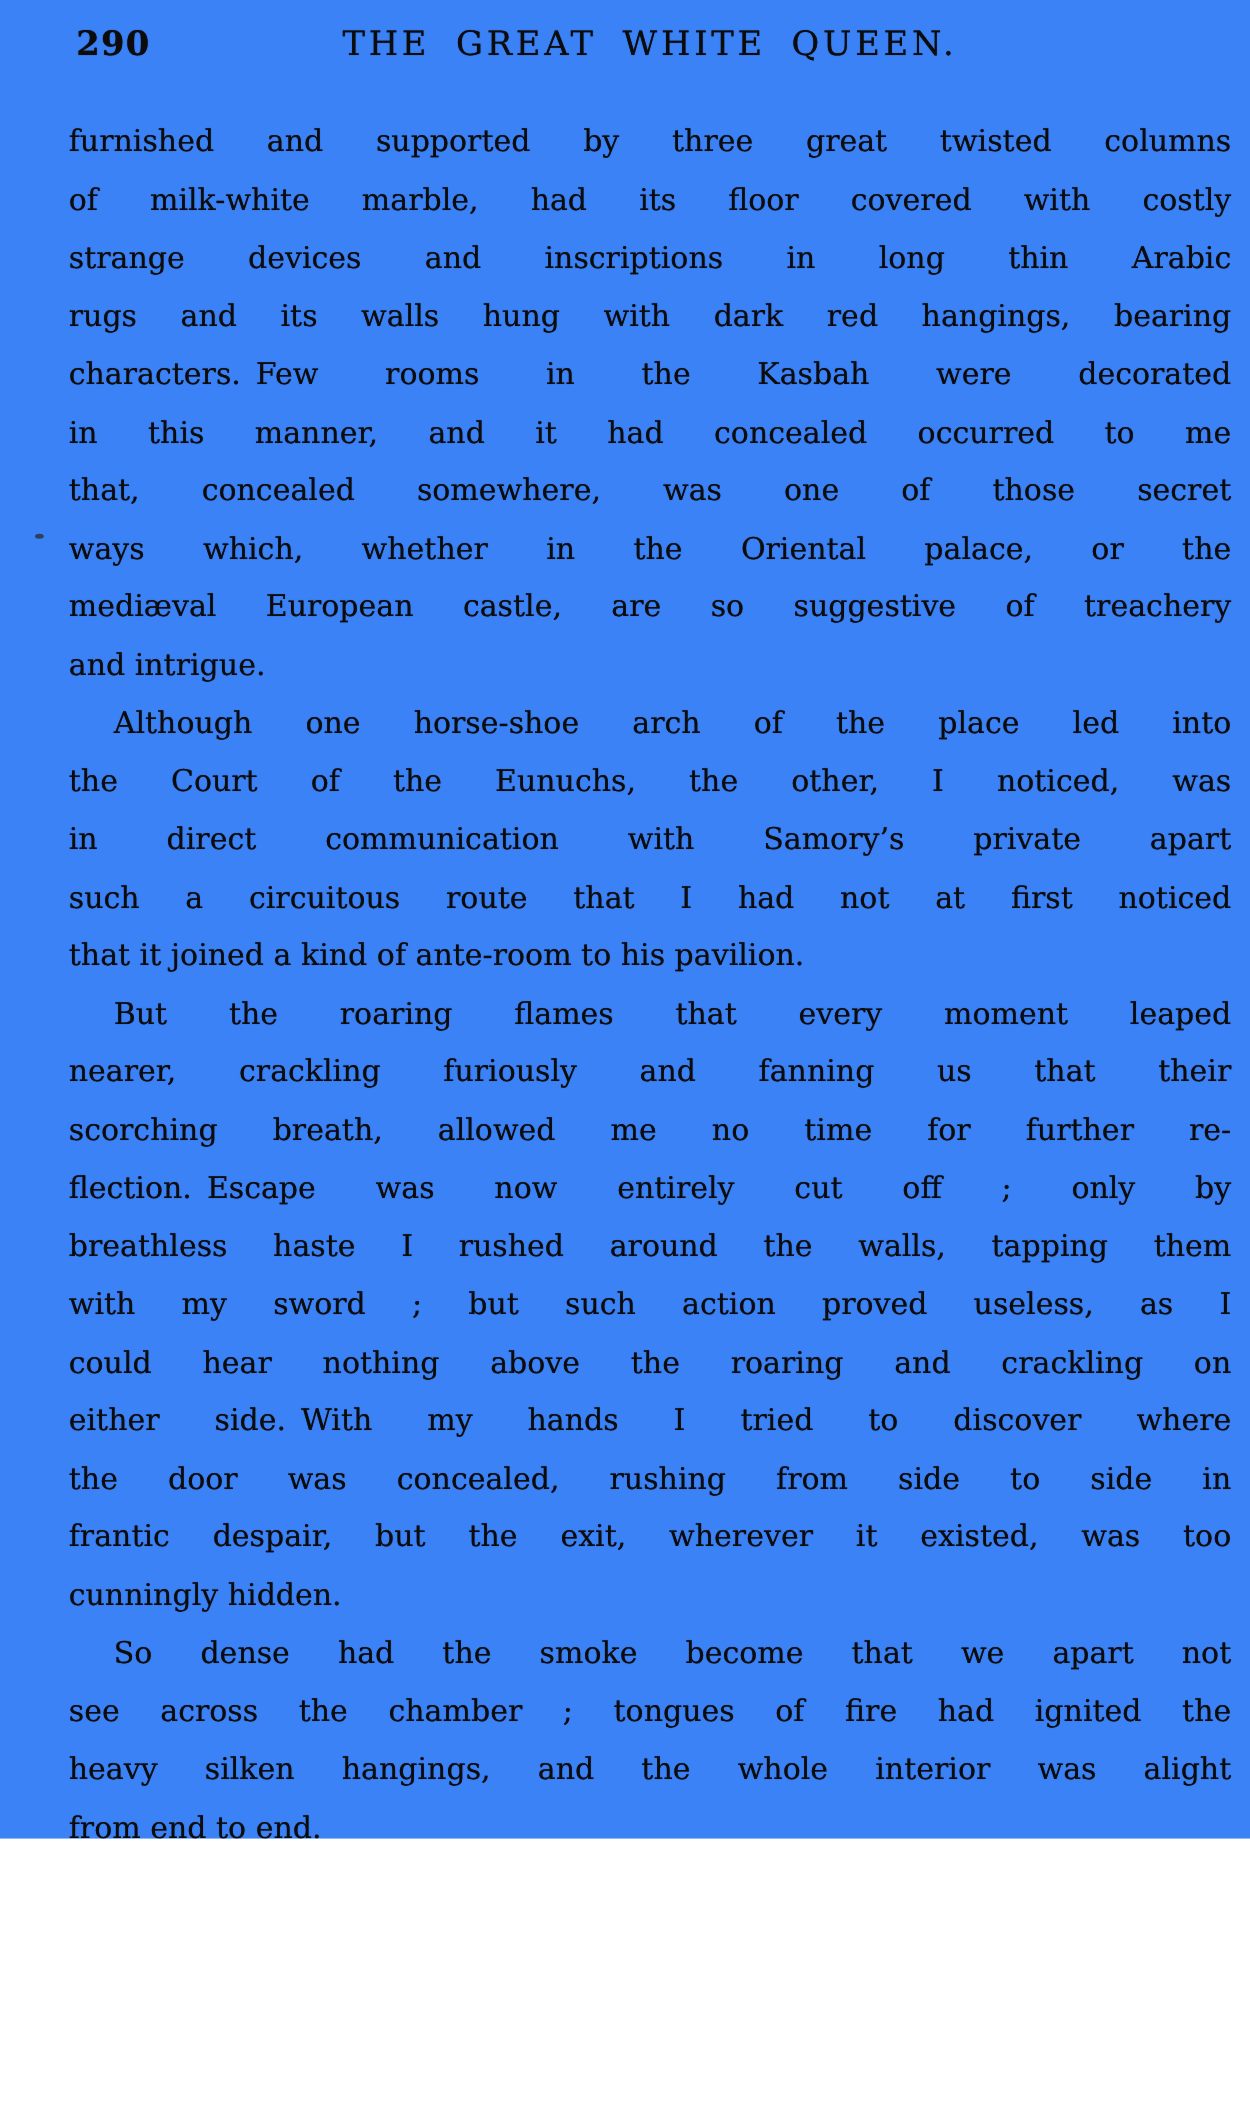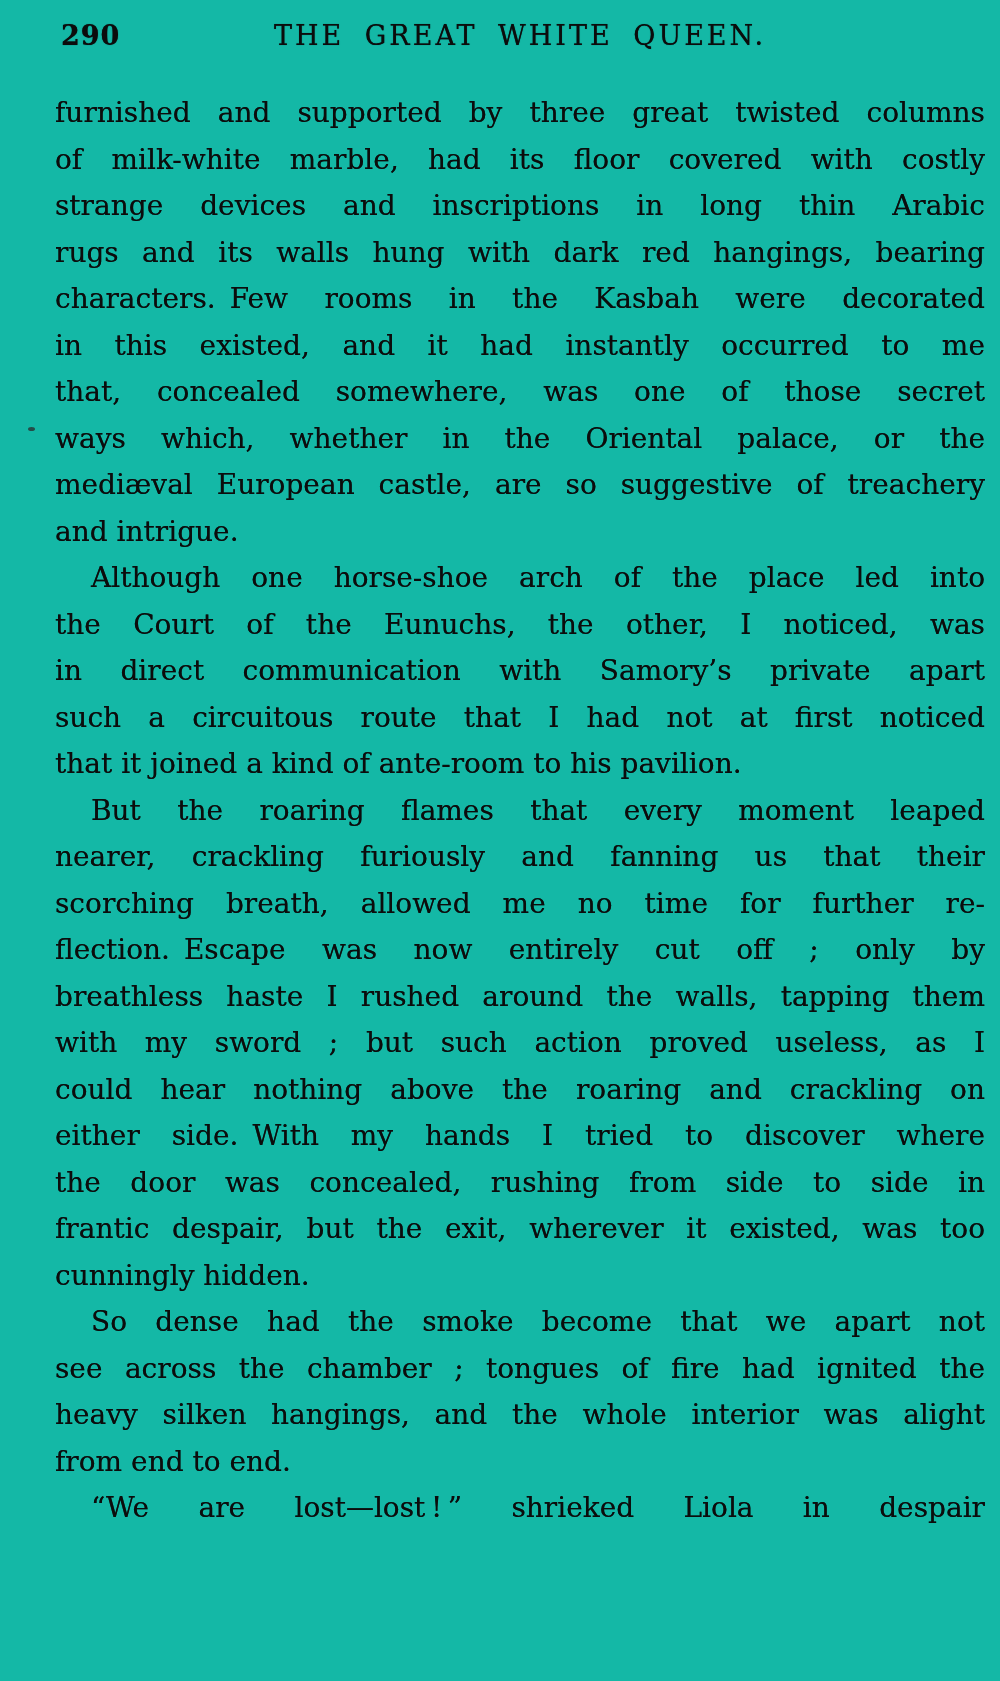"290" .page { background: #14b8a6 -> #3b82f6; height: 1681px -> 1471px }
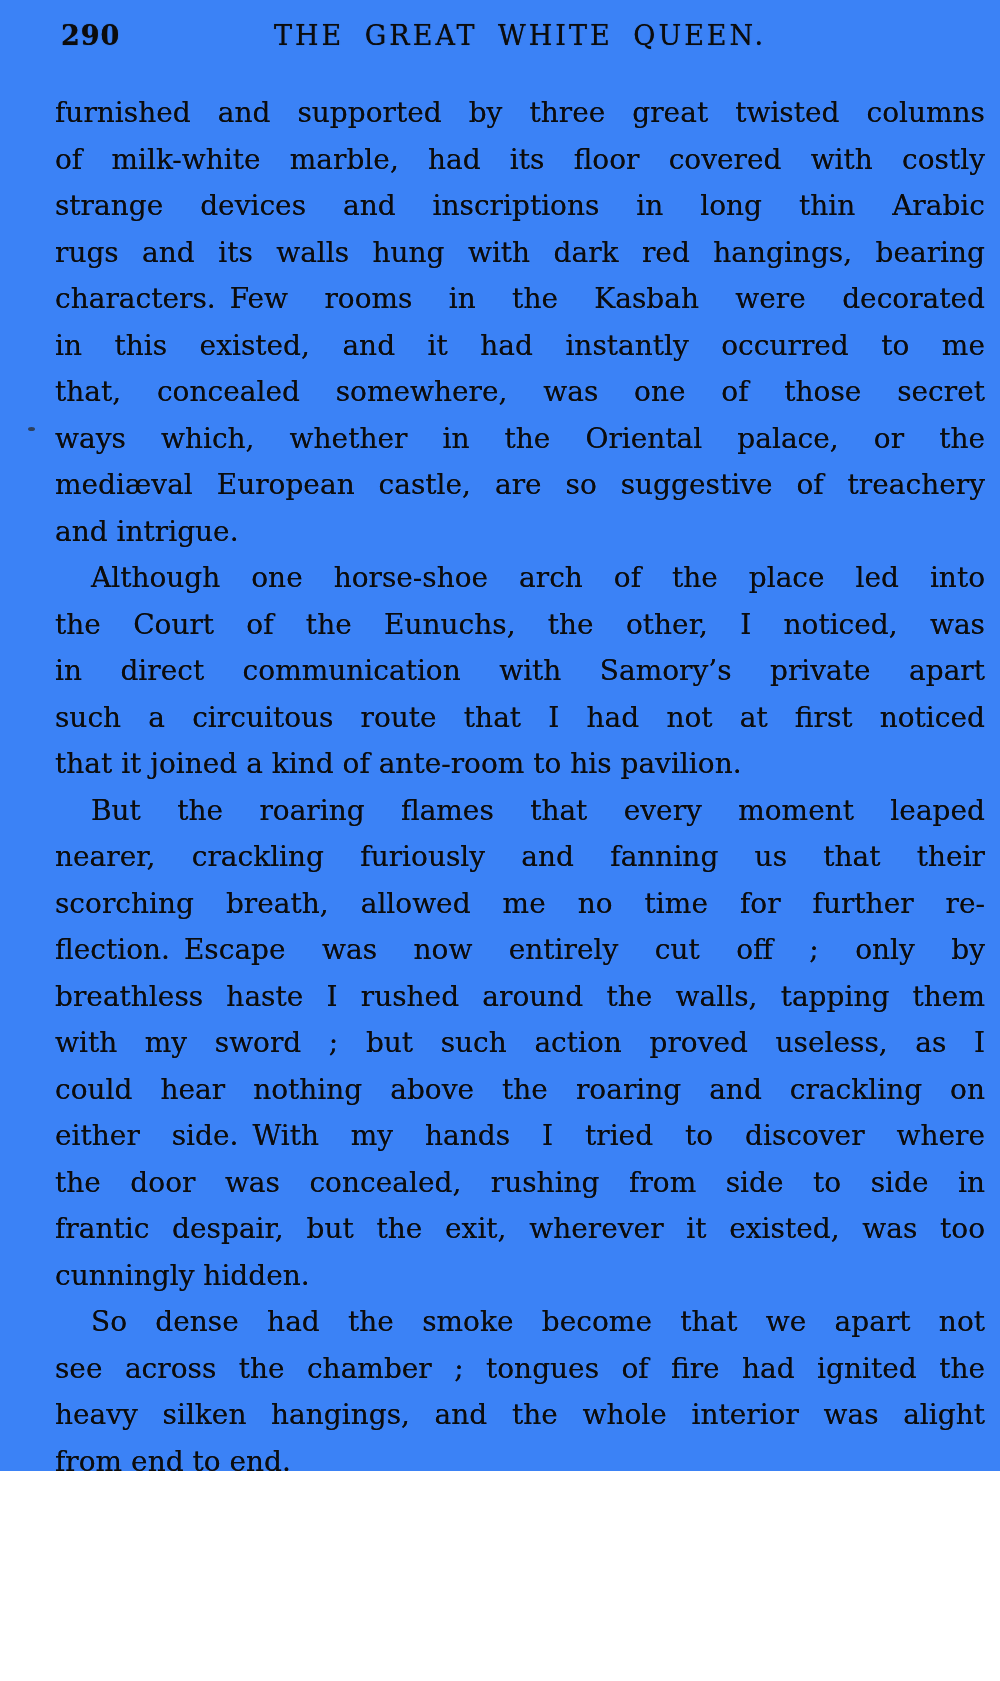"furnished and supported by three" .line { font-size: 28px -> 24px }
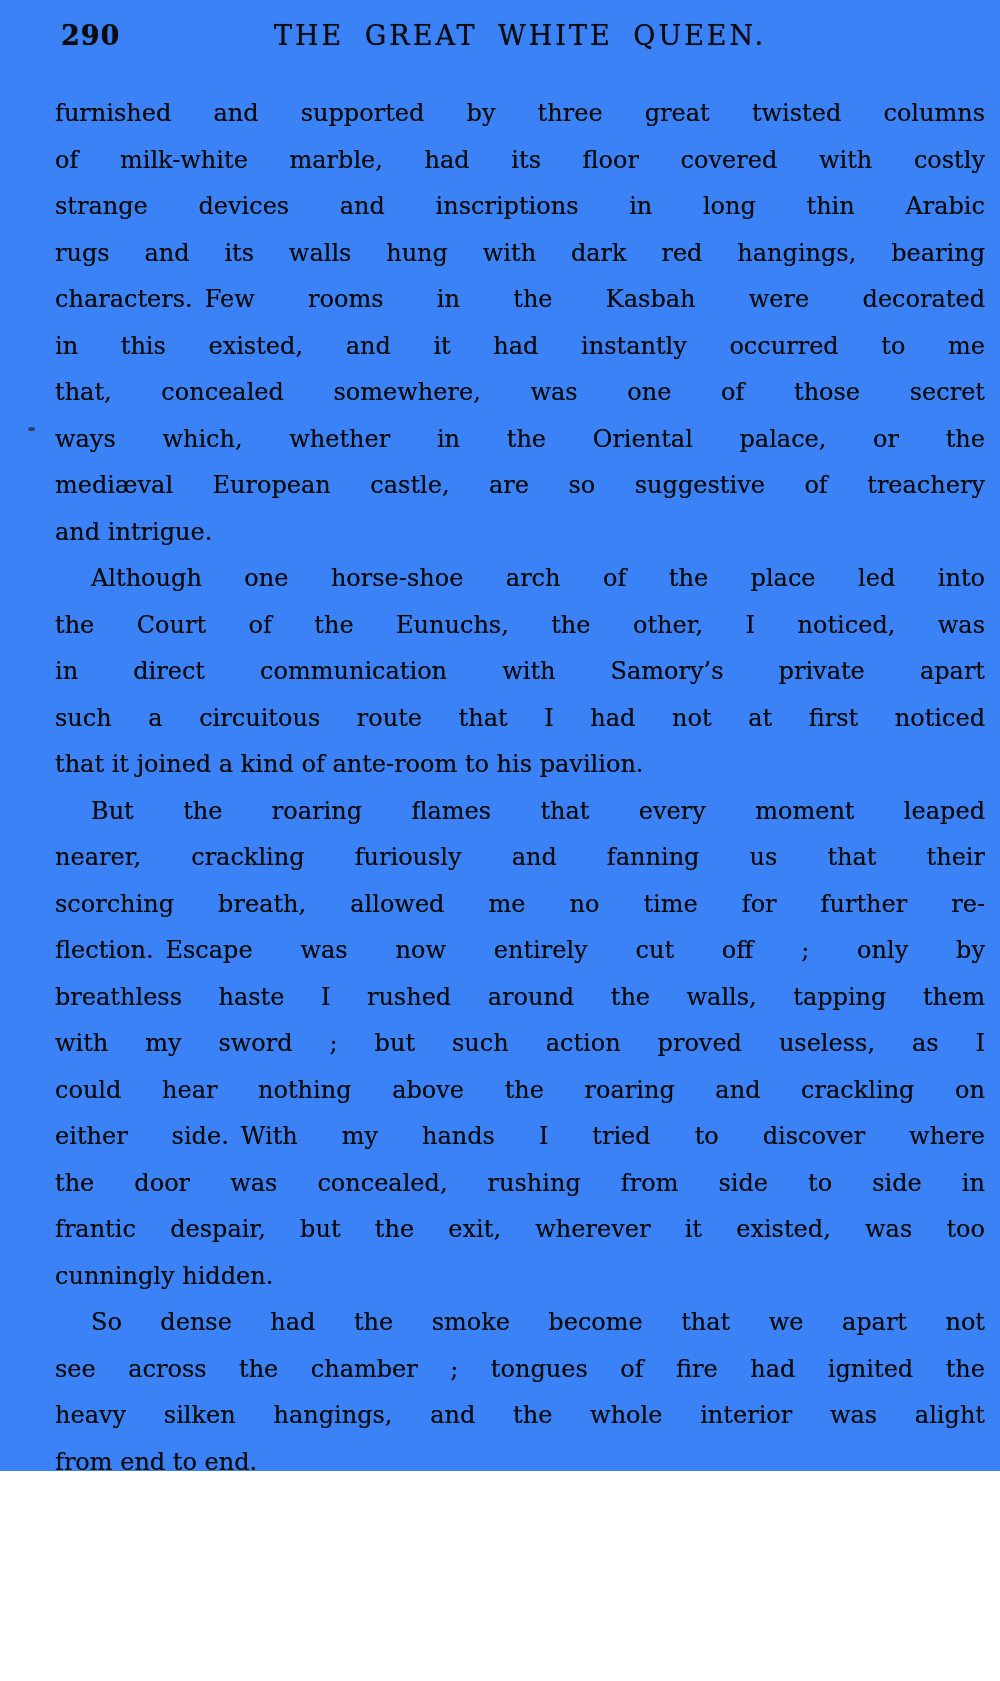"in this existed, and it" div.line { text: existed, and it had instantly -> manner, and it had concealed }
